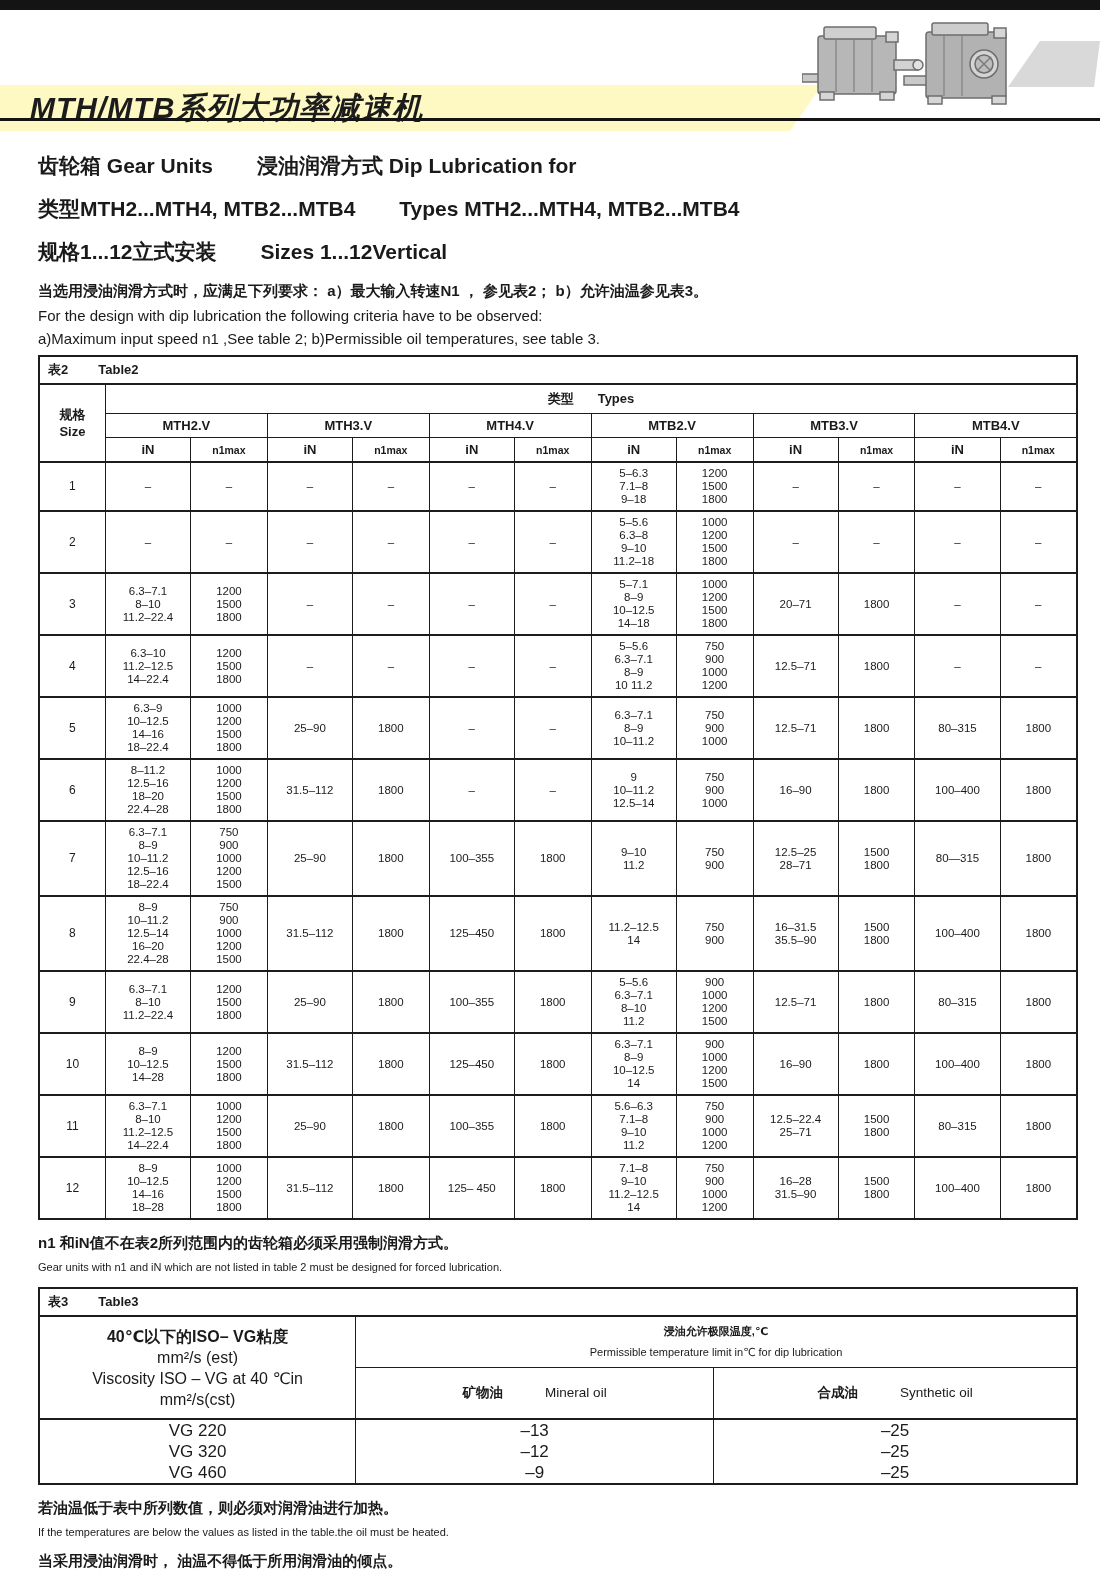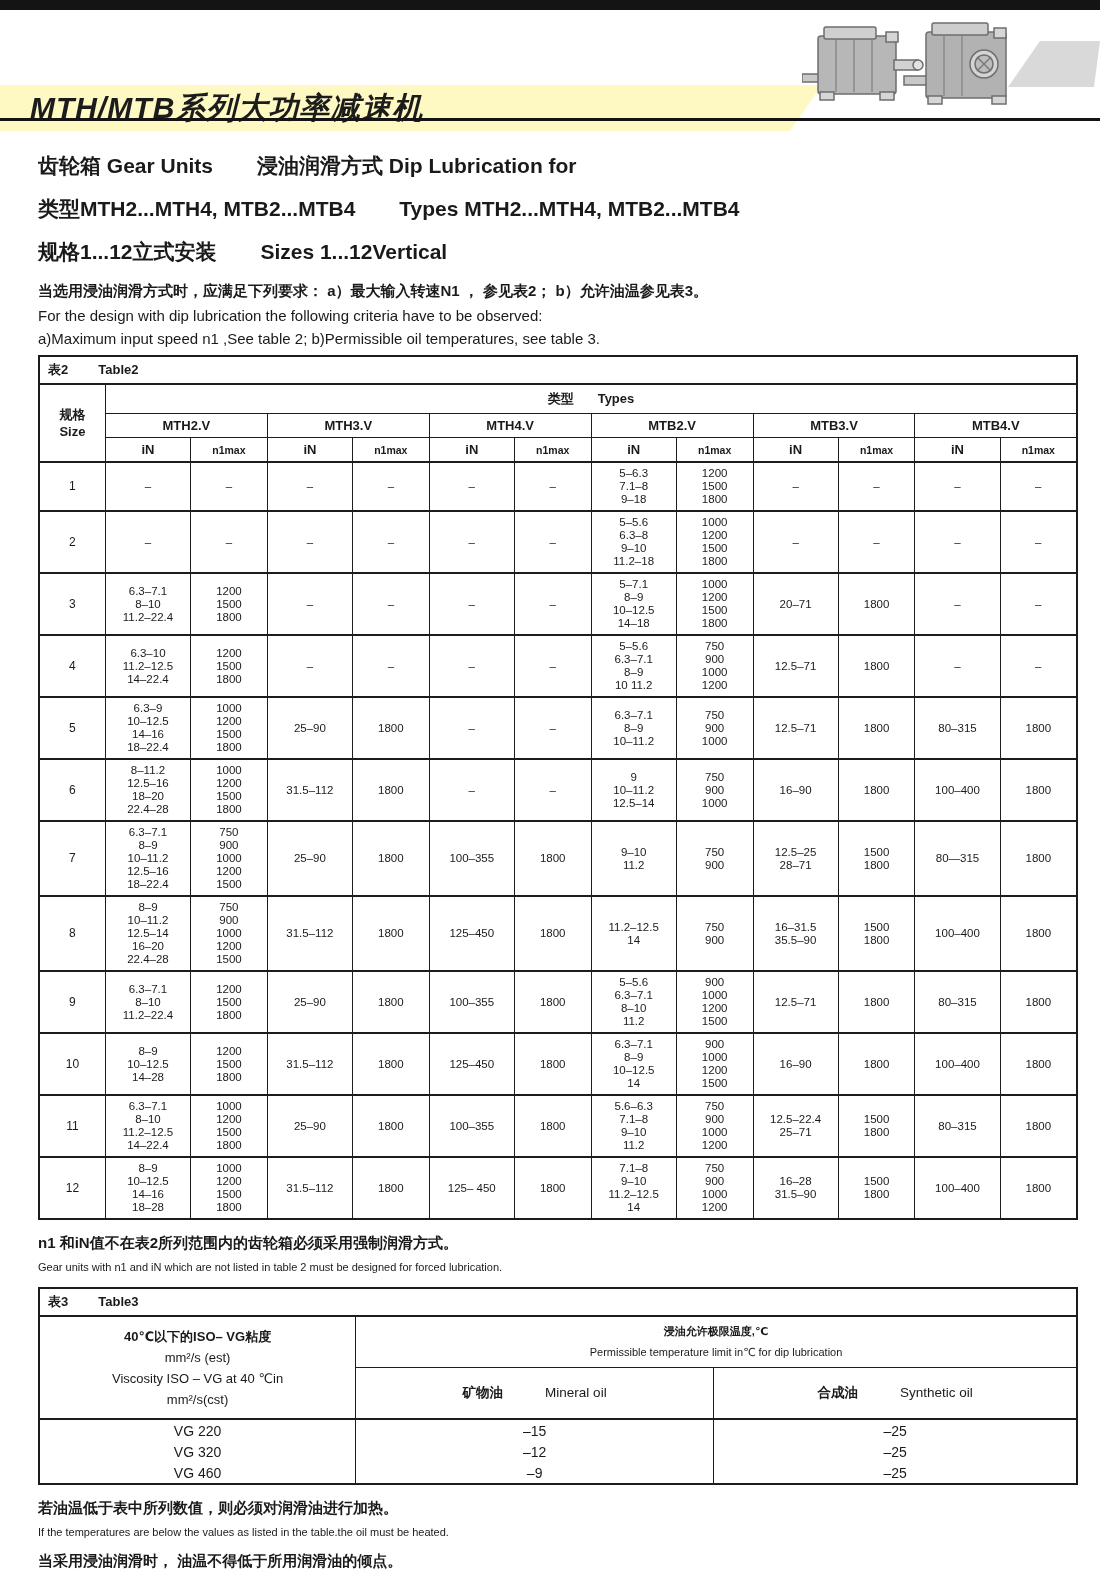"40℃以下的ISO– VG粘度" .visc-h { font-size: 13px -> 16px }
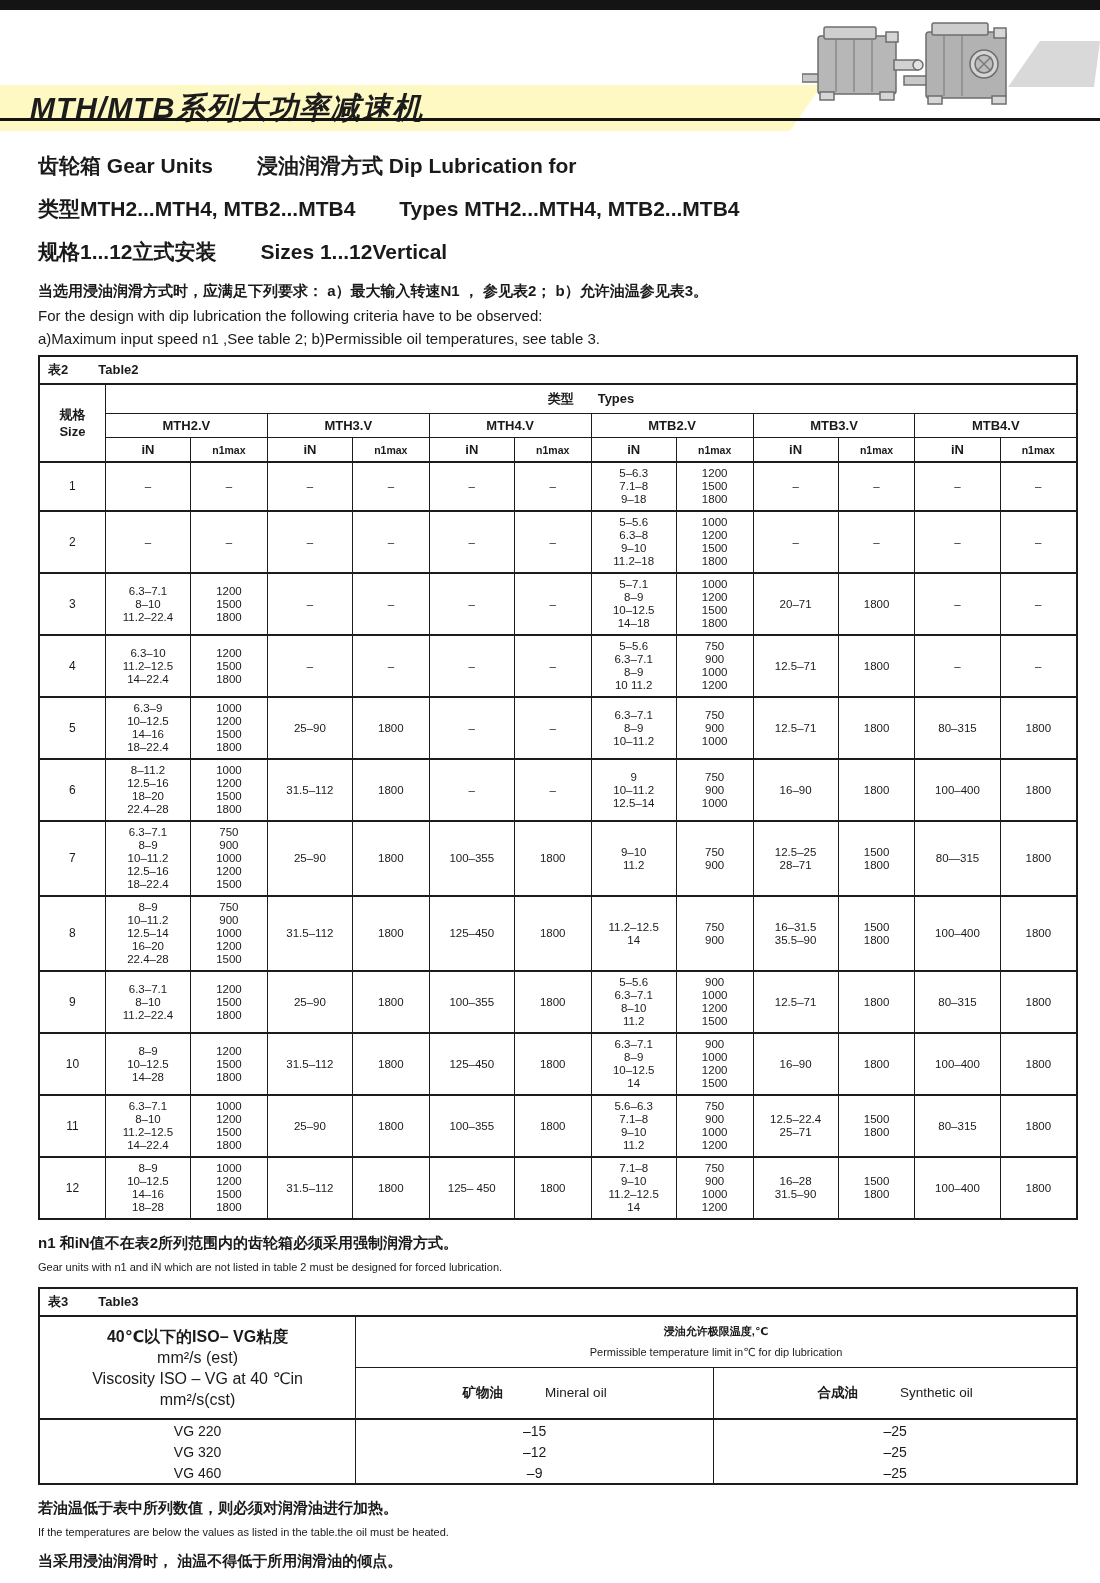"VG 220" #table3 tbody td { font-size: 14px -> 17px }
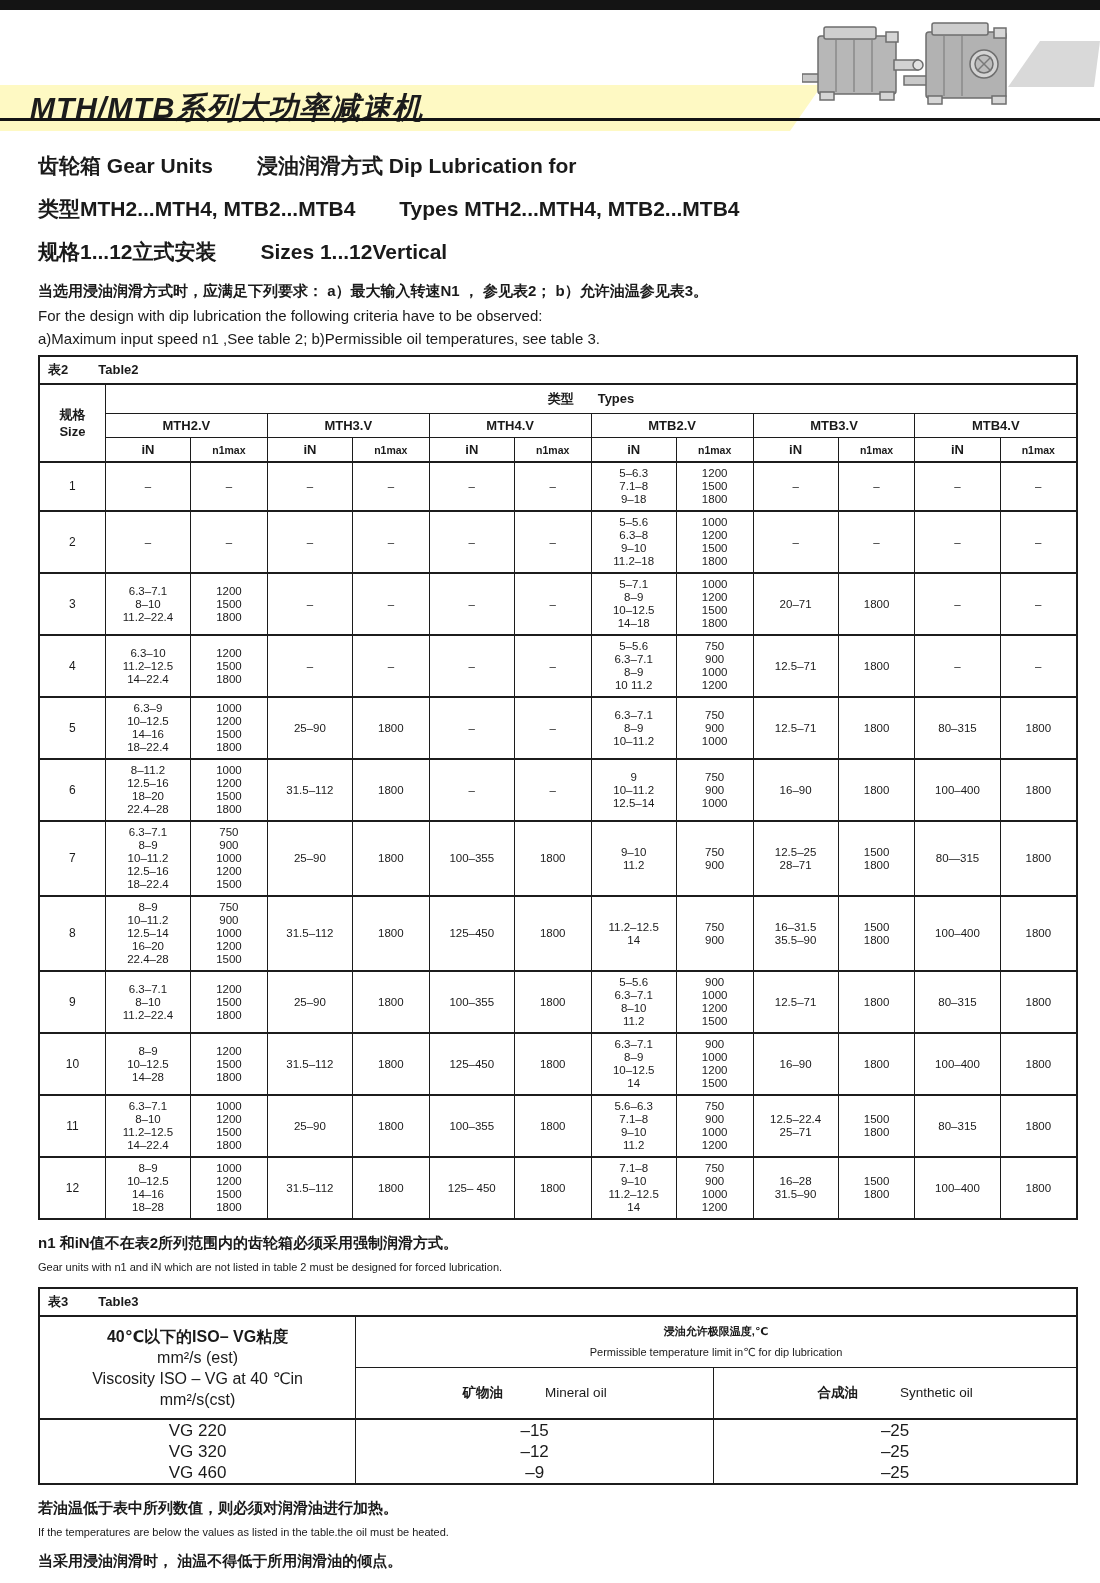"–15" td { text: 15 -> 13 }
